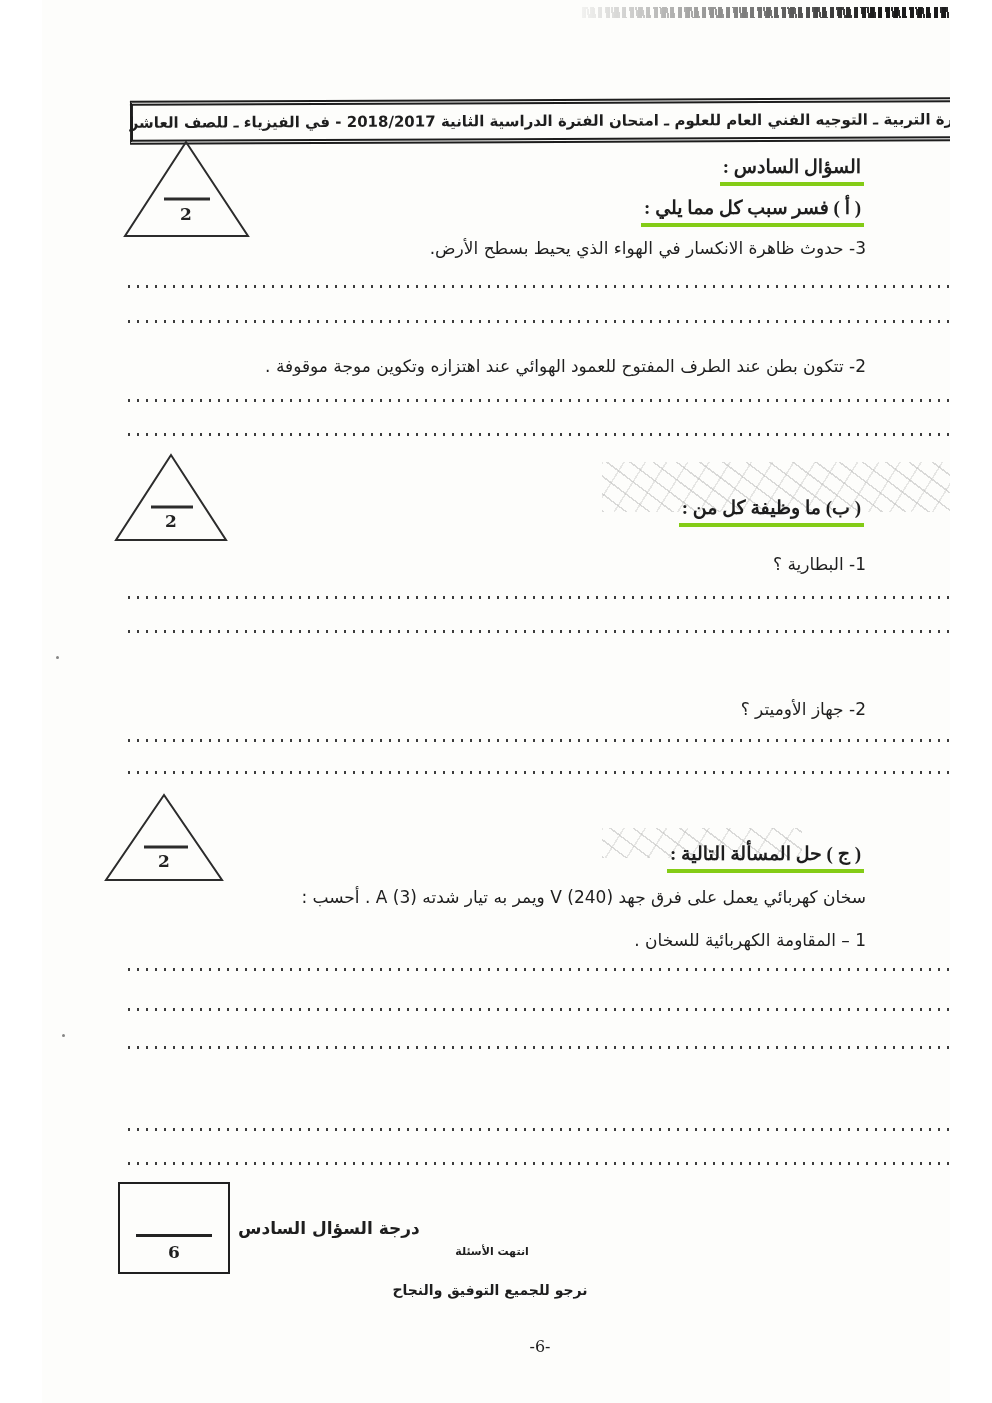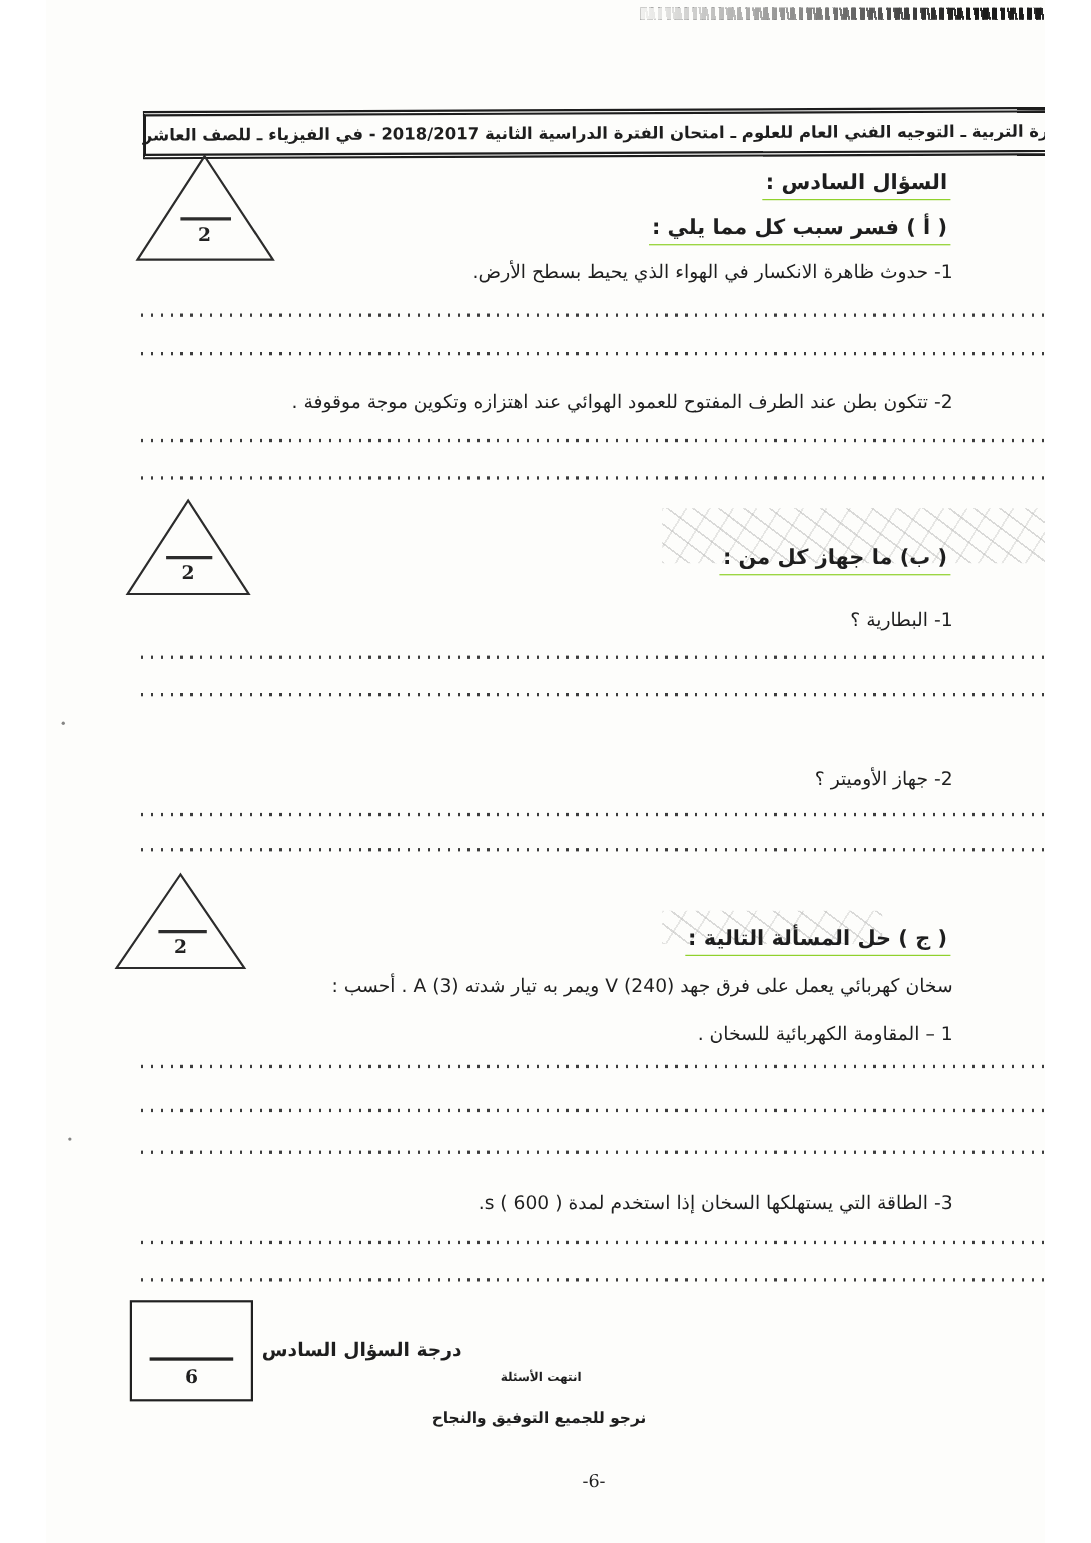"السؤال السادس :" .underlined { border-bottom: 1px solid #84cc16 -> 4px solid #84cc16; font-family: none -> Liberation Serif, serif }
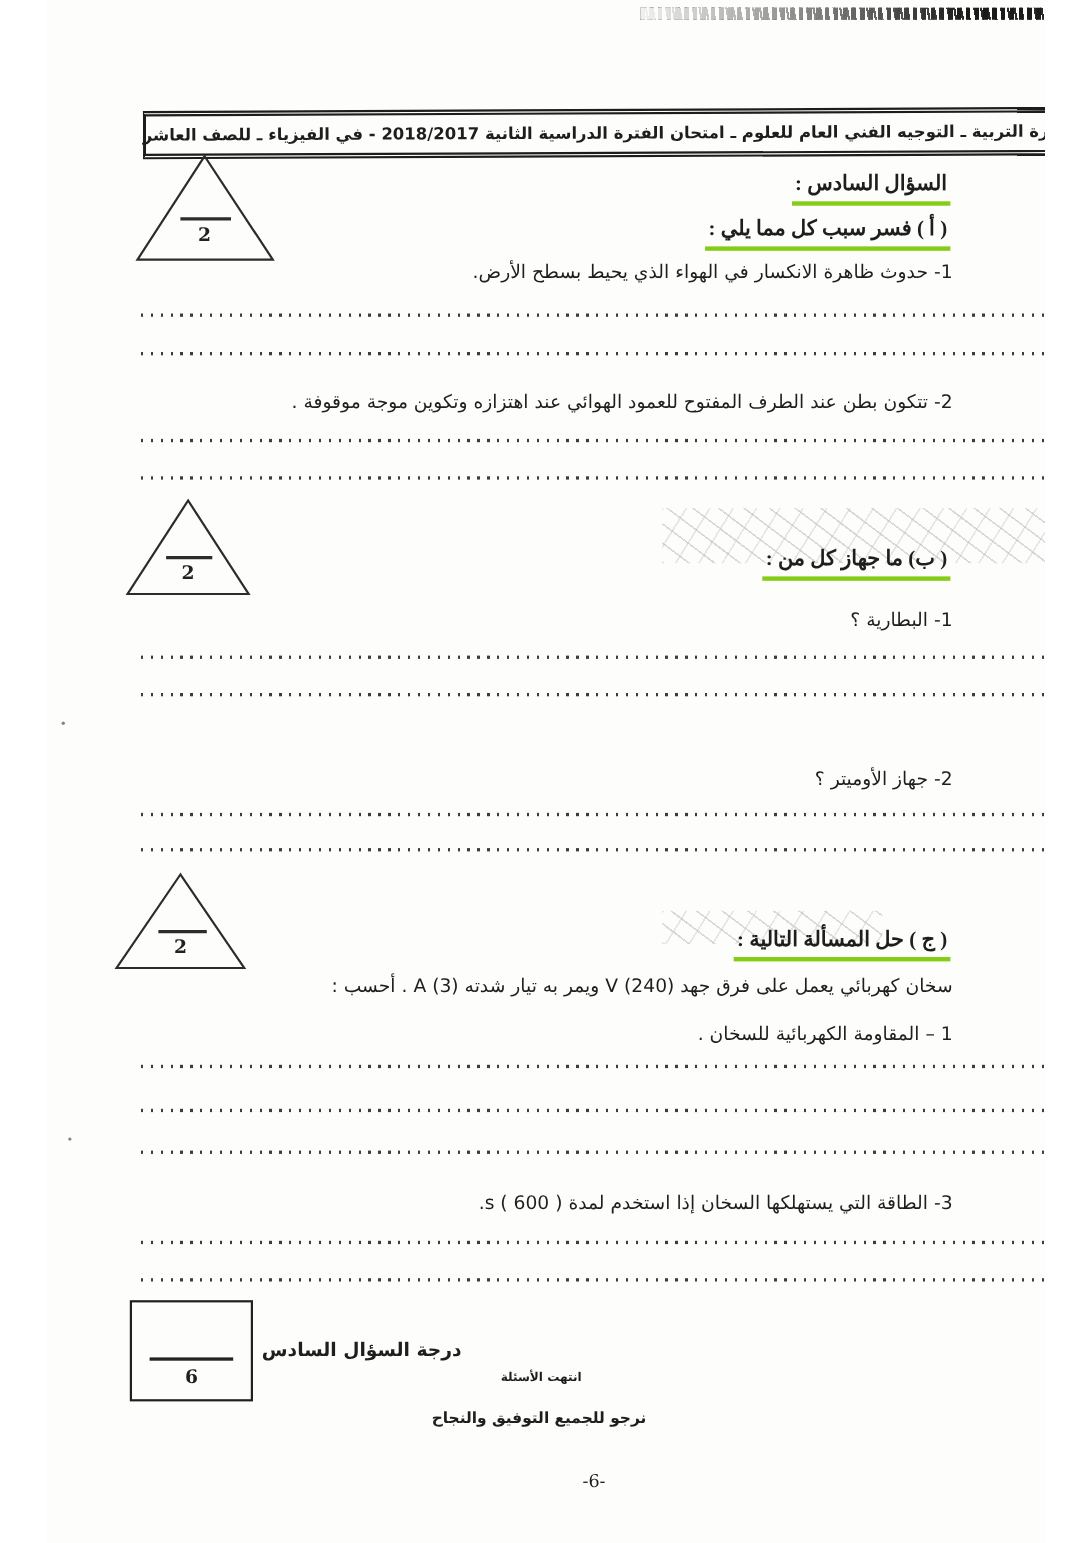"1- حدوث ظاهرة الانكسار في" div.abs { text: 1- -> 3- }
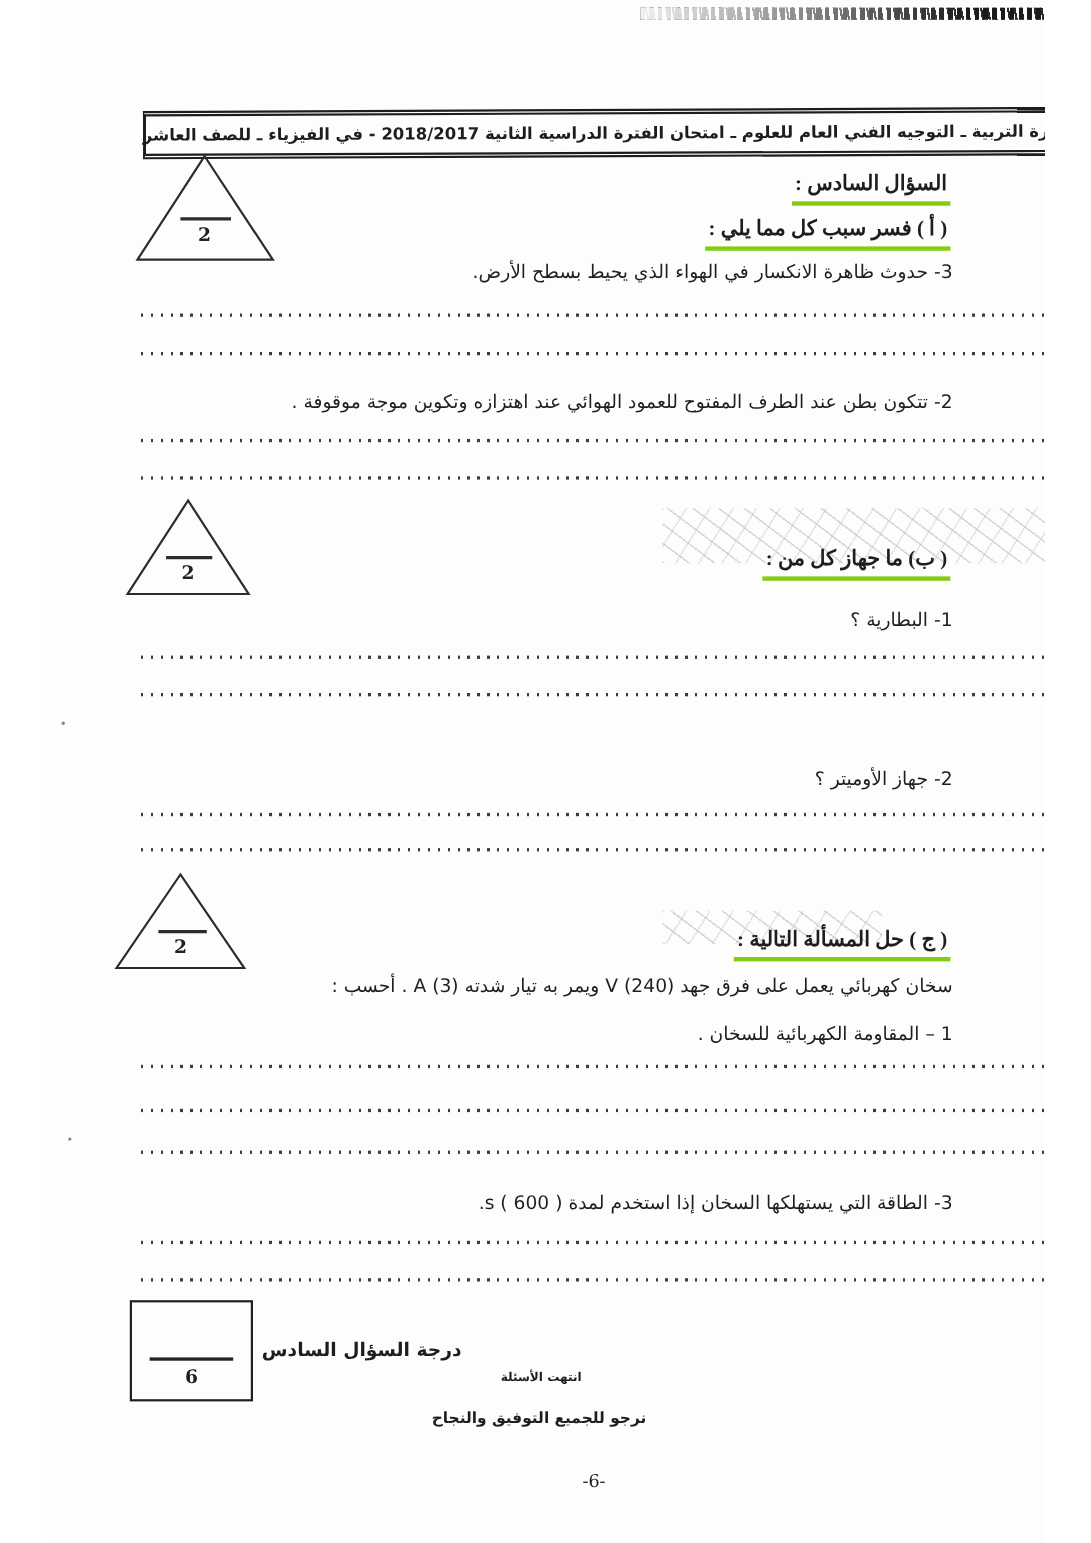"( ب) ما جهاز كل" div.abs { text: جهاز -> وظيفة }
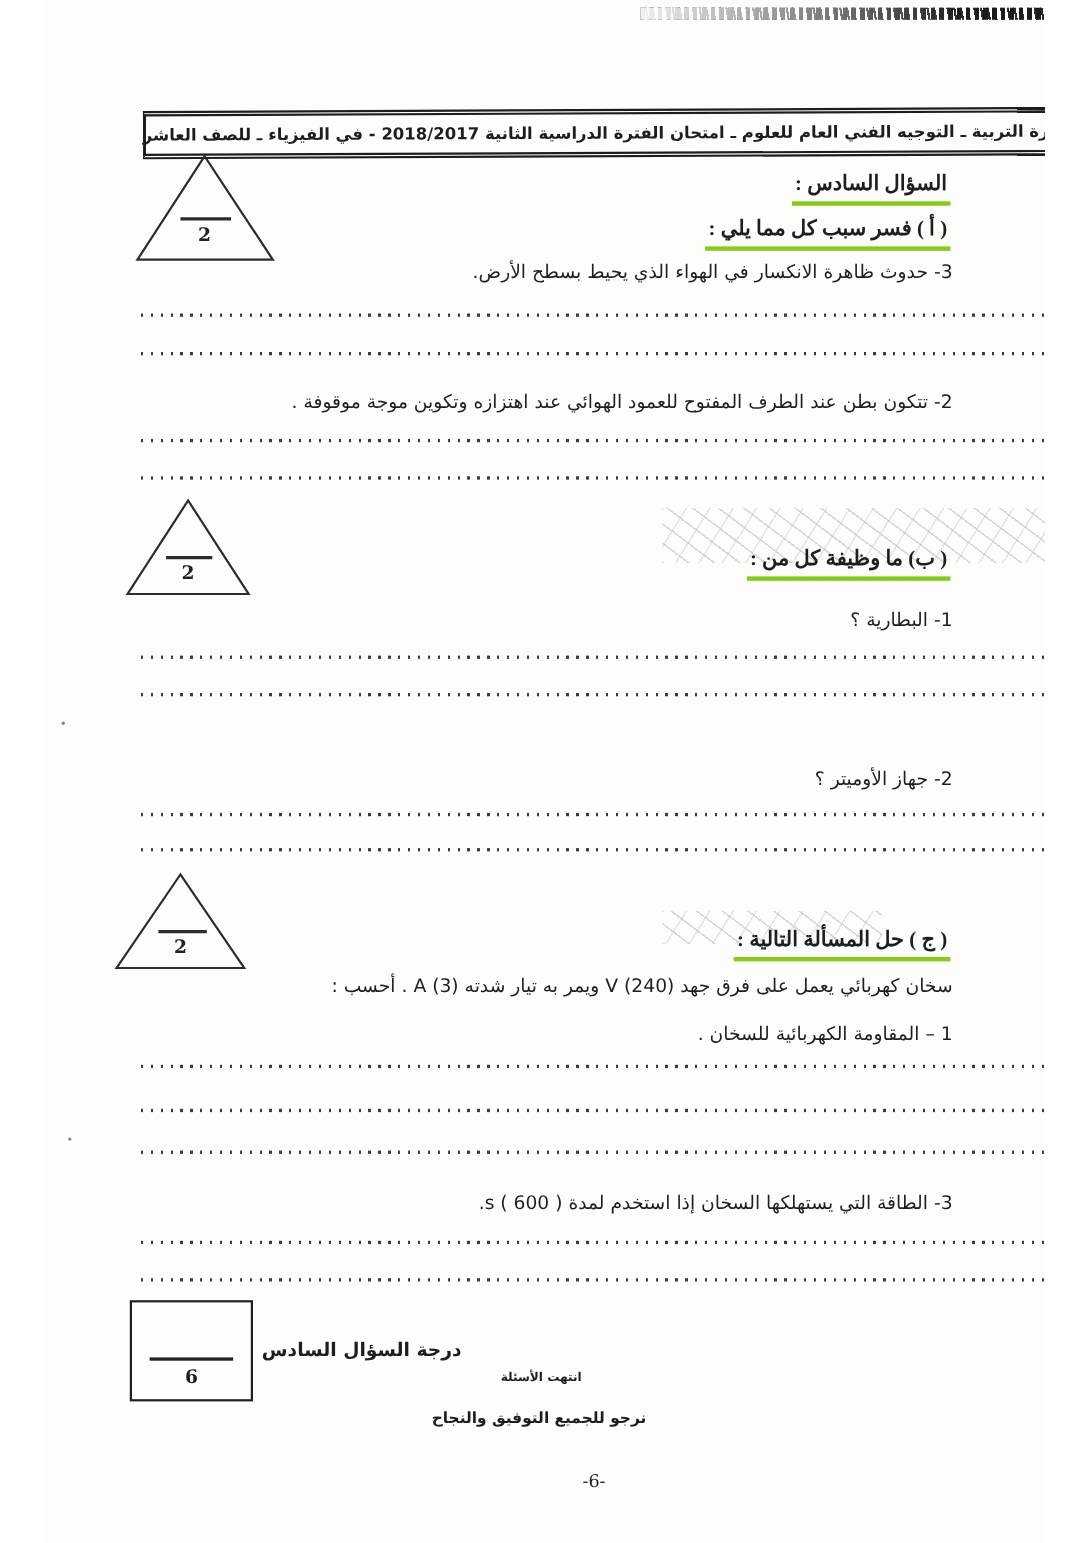"3- الطاقة التي يستهلكها السخان" div.abs { html: <div>3- الطاقة التي يستهلكها السخان إذا استخدم لمدة s ( 600 ).</div> -> none }
